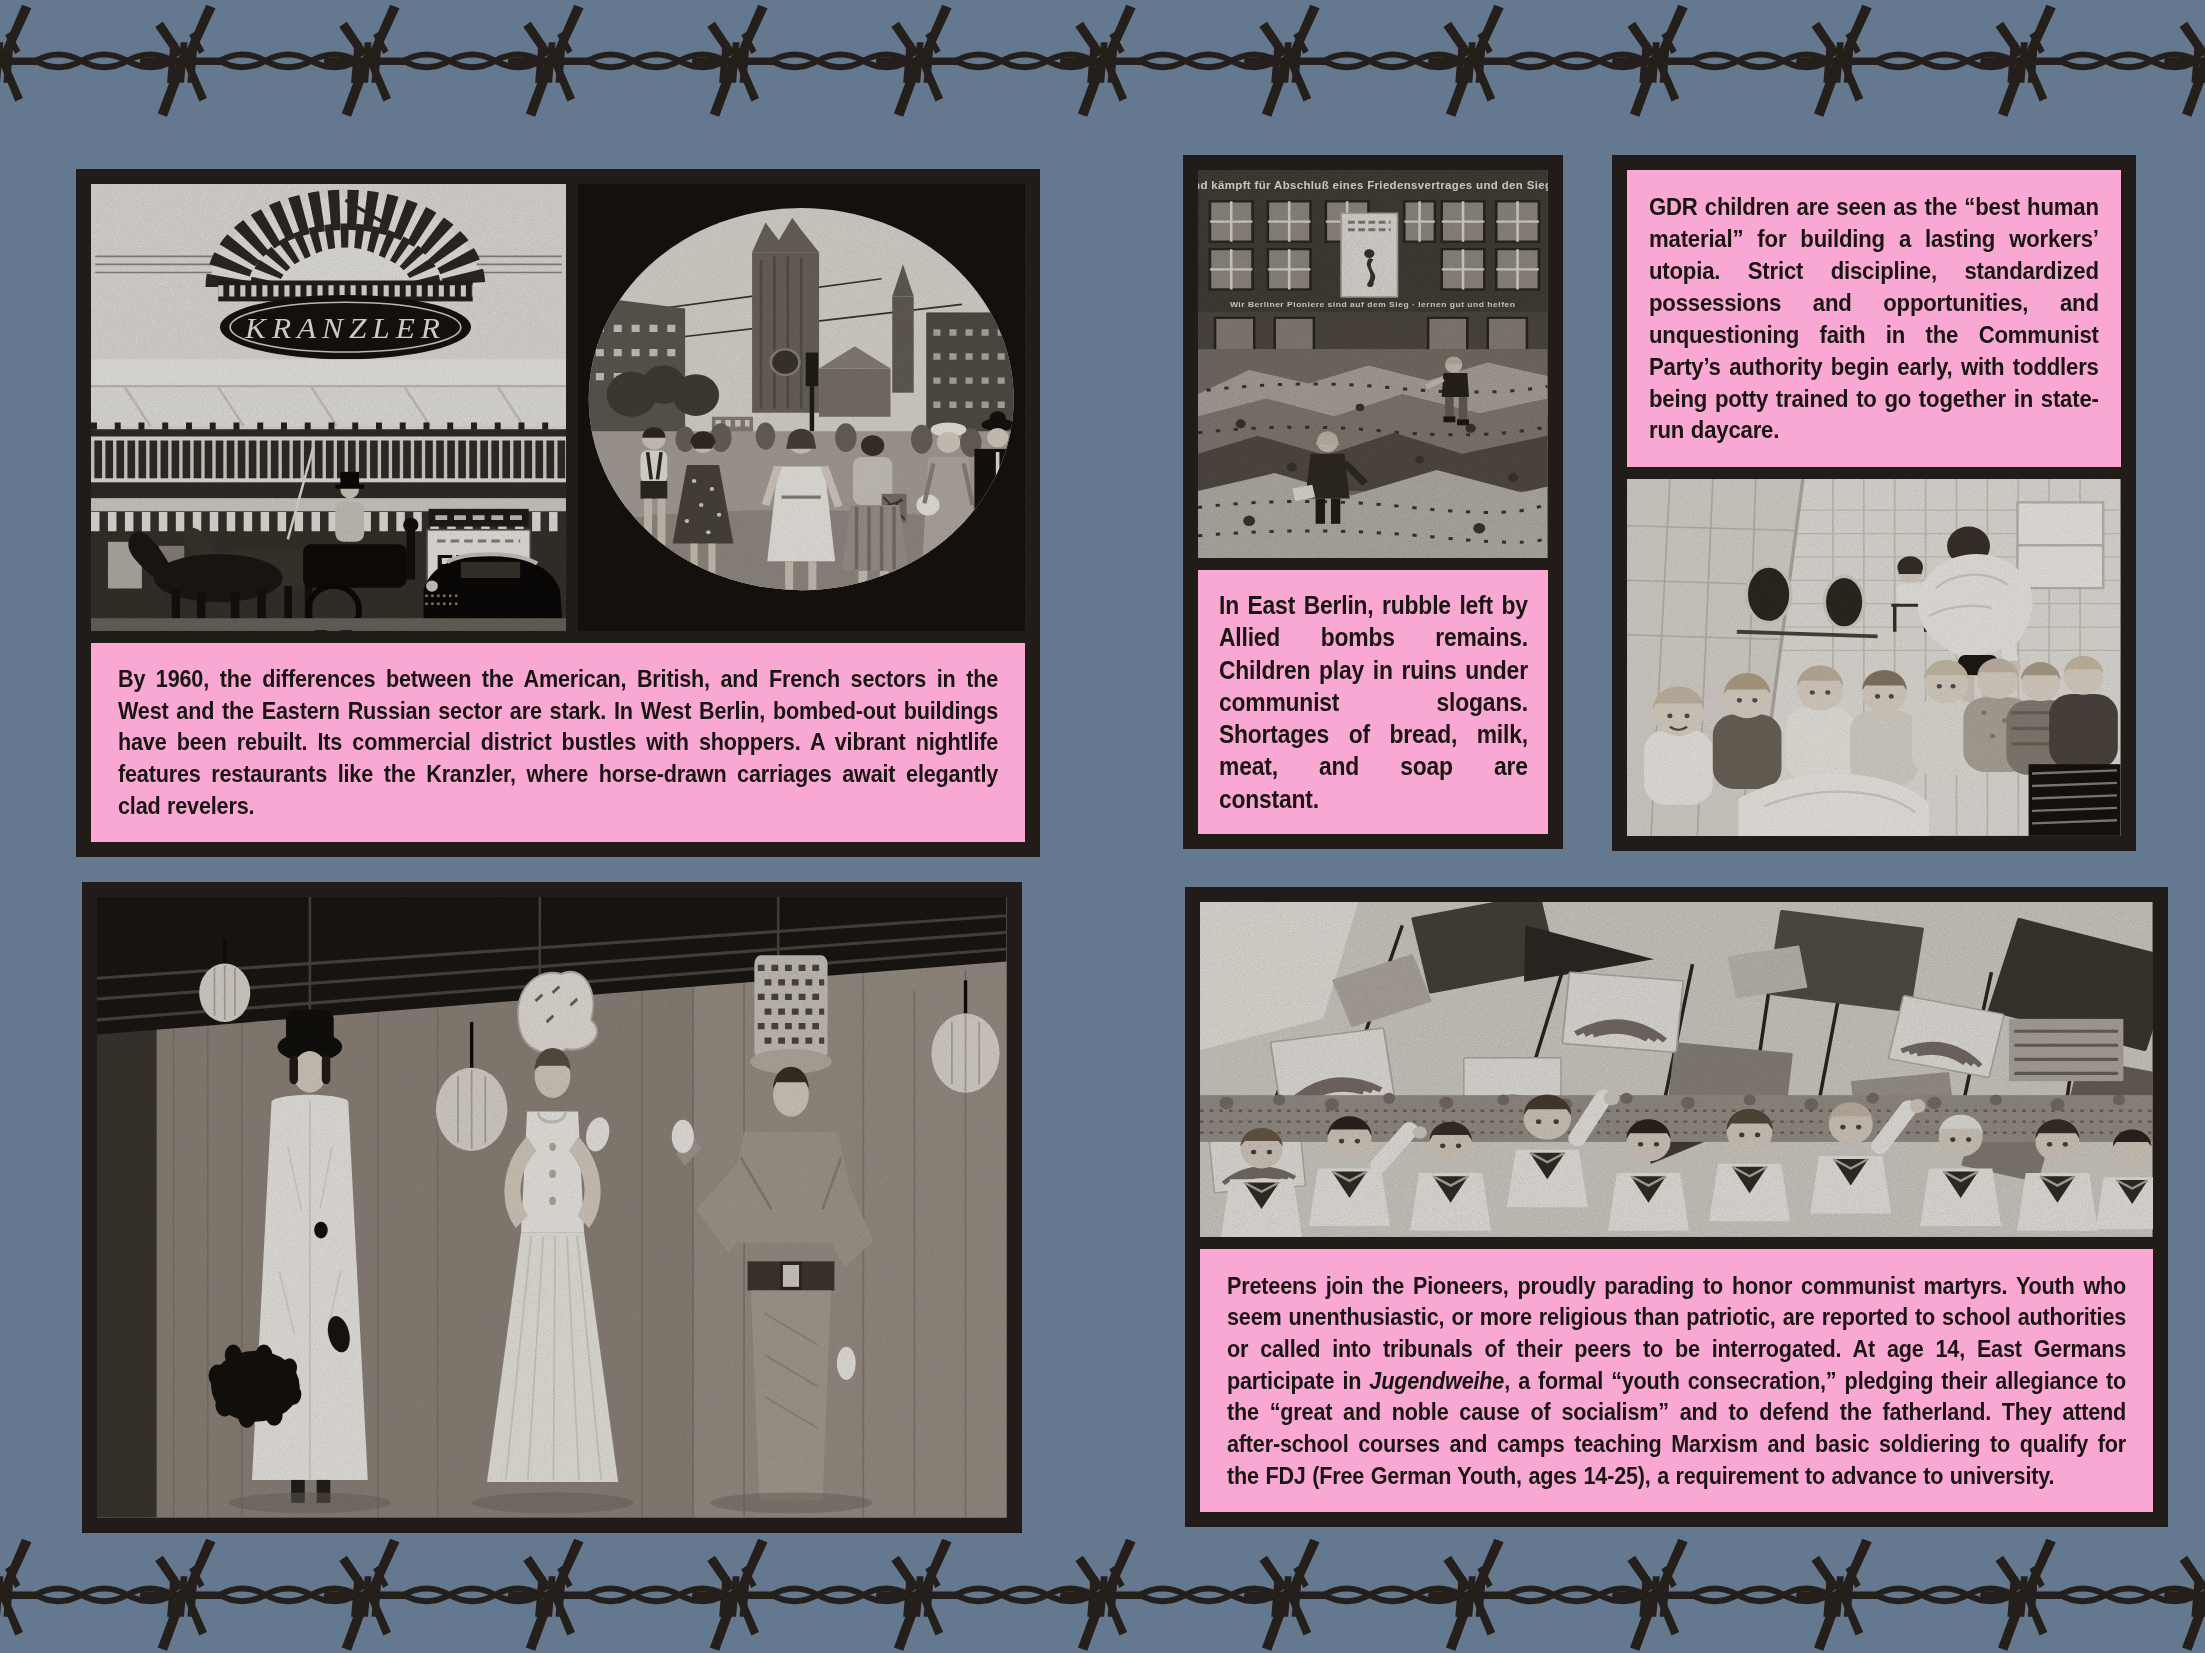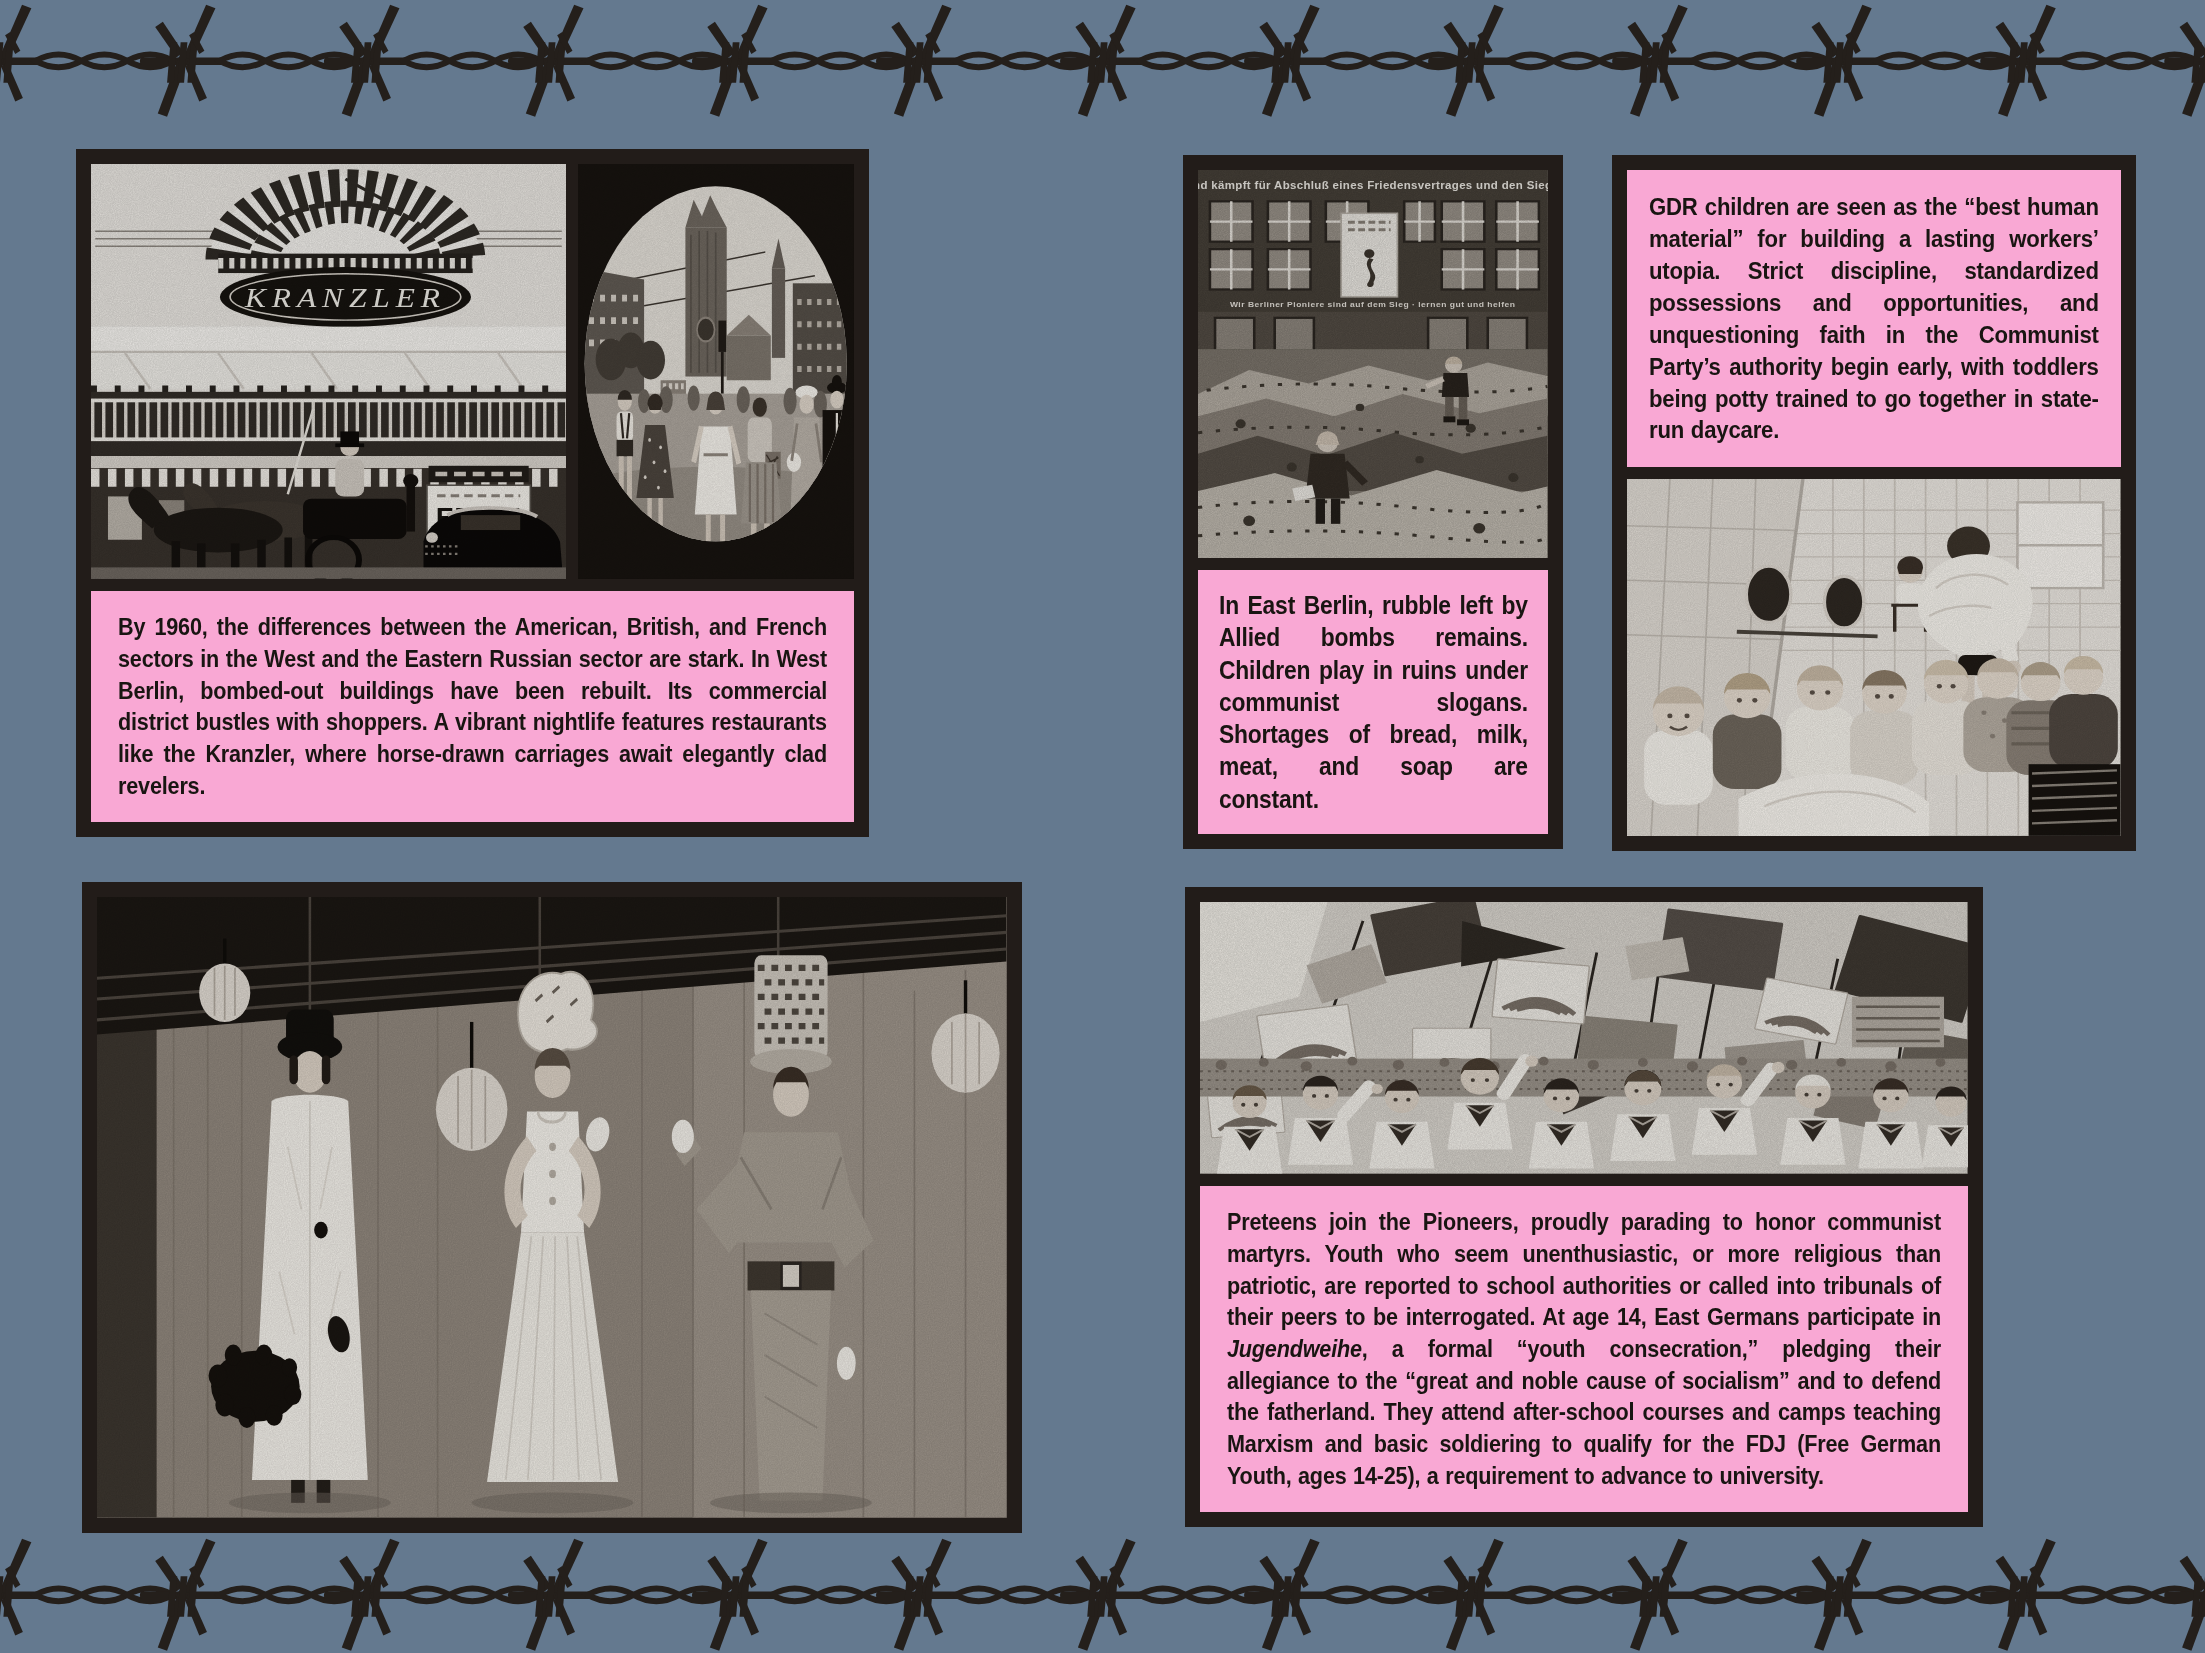"KRANZLER" #panel-west { top: 149px -> 169px; width: 793px -> 964px }
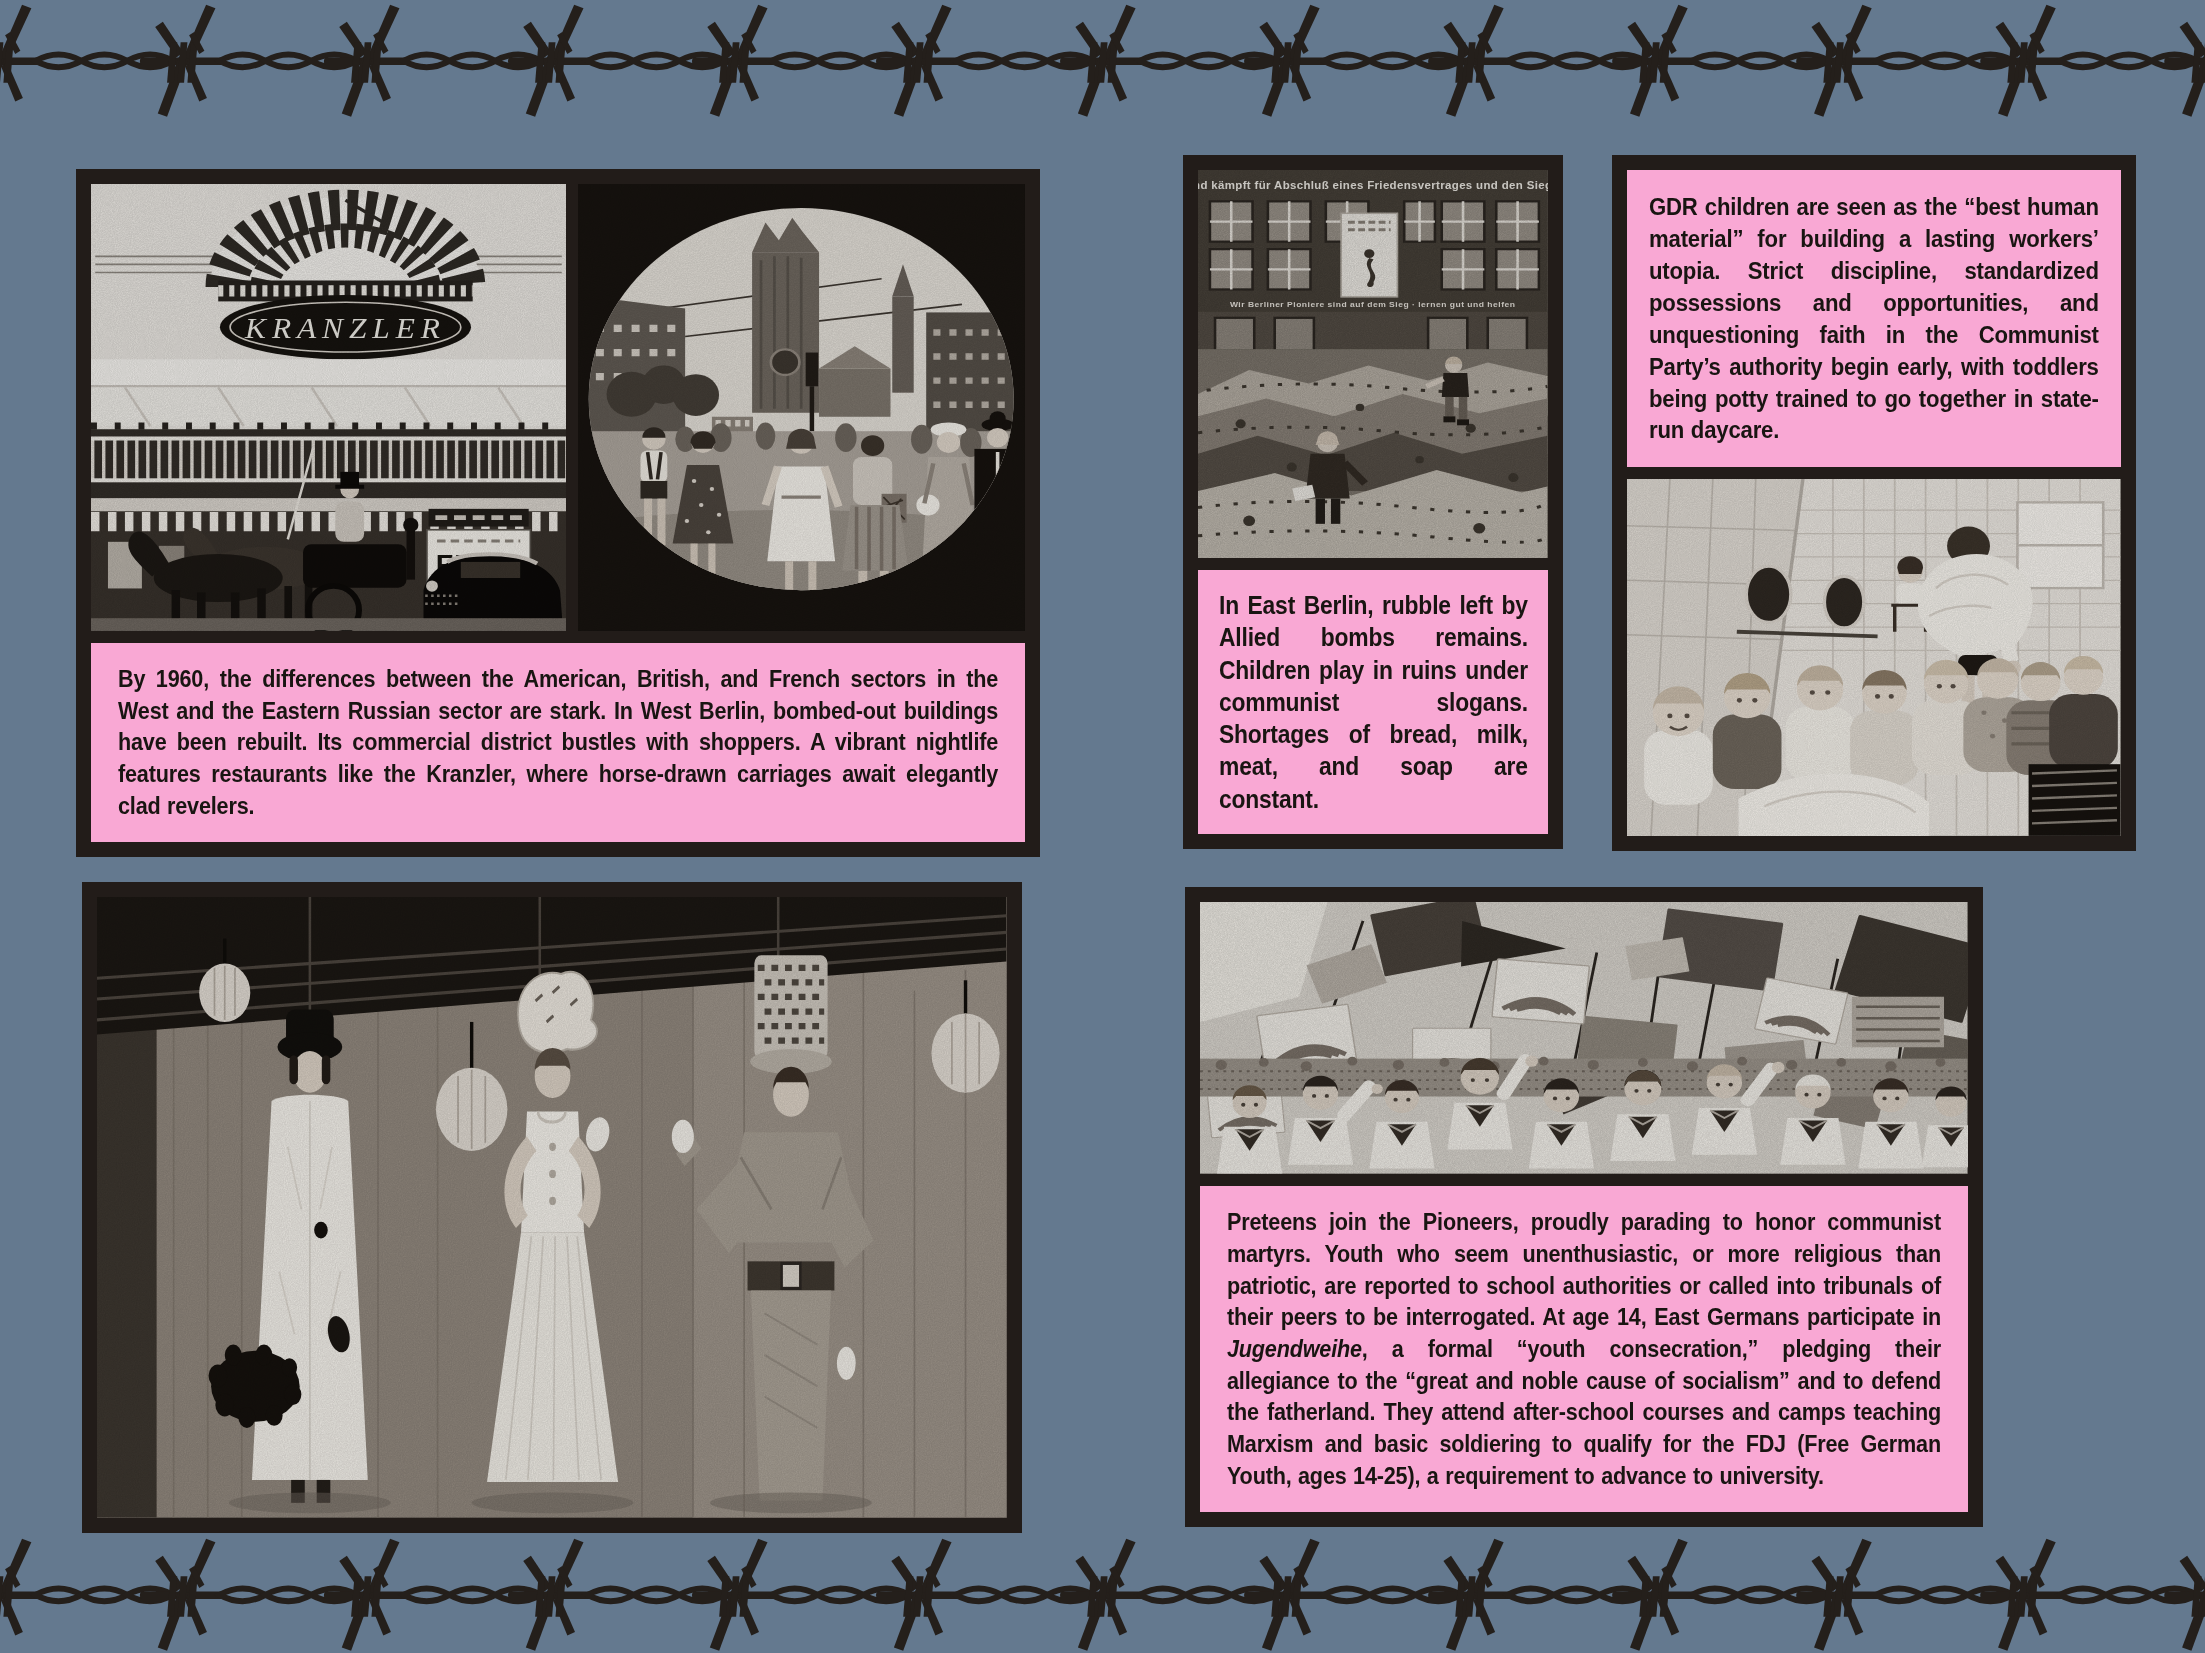"Preteens join the Pioneers, proudly" #panel-pioneers { width: 798px -> 983px }
